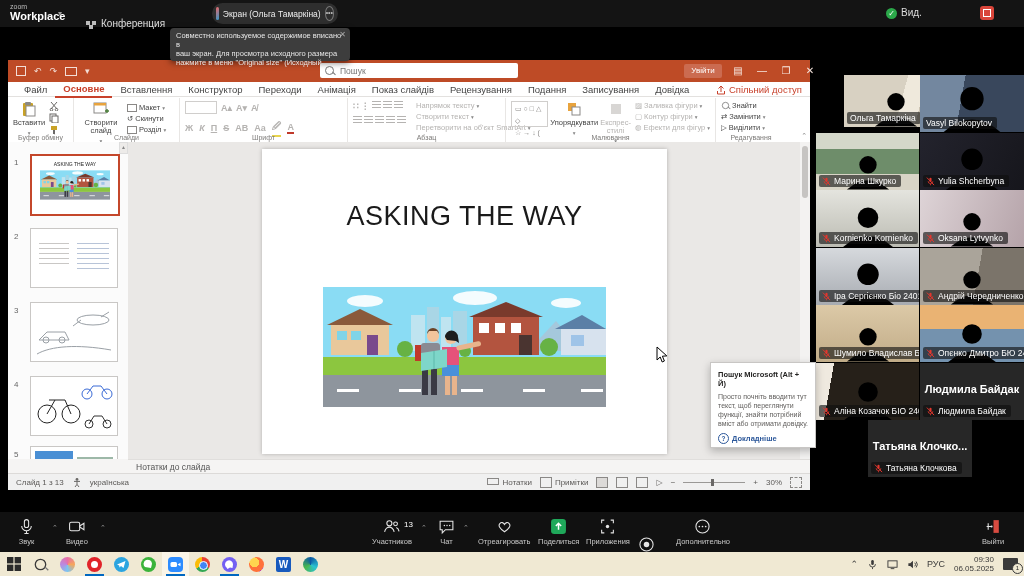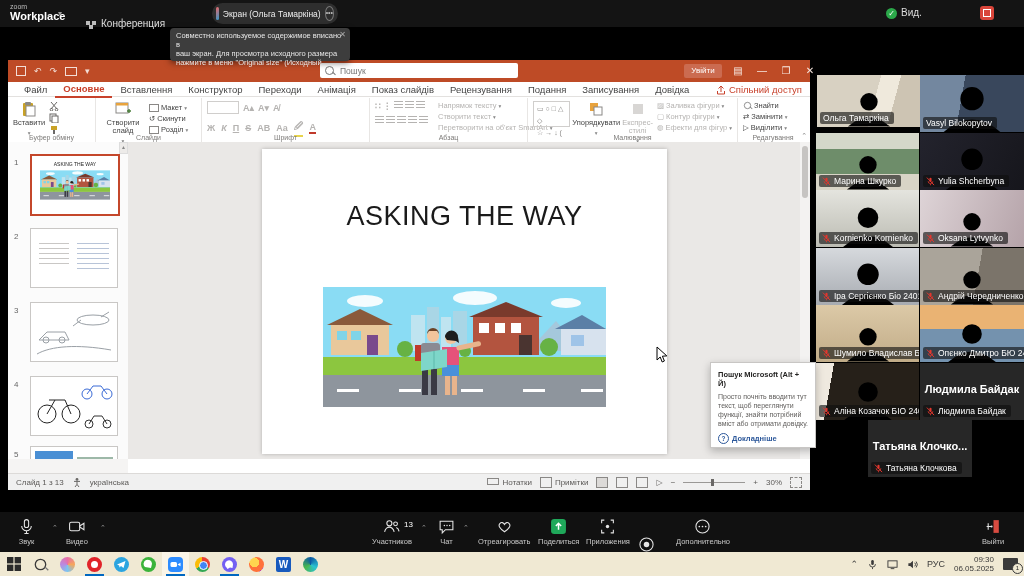"Вставити" div.grp { width: 88px -> 66px }
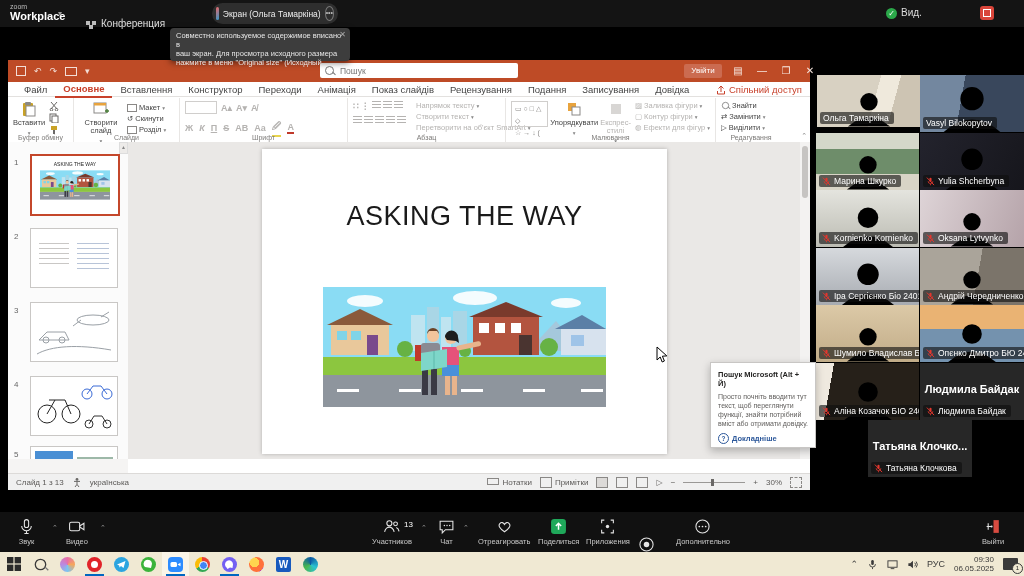"Ольга Тамаркіна" div.abs { left: 817px -> 844px }
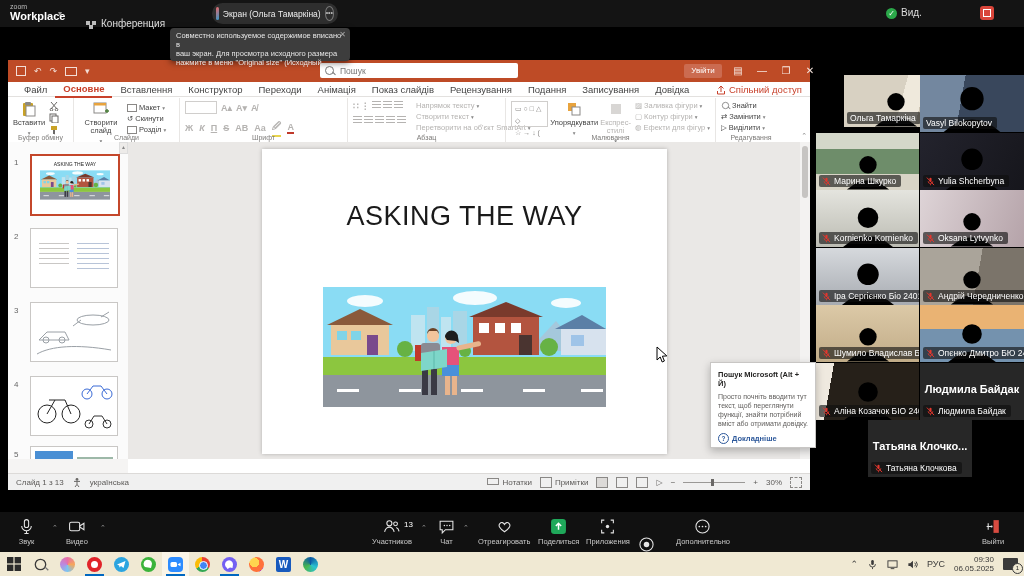"Нотатки до слайда" div.abs { html: none -> <div>Нотатки до слайда</div> }
